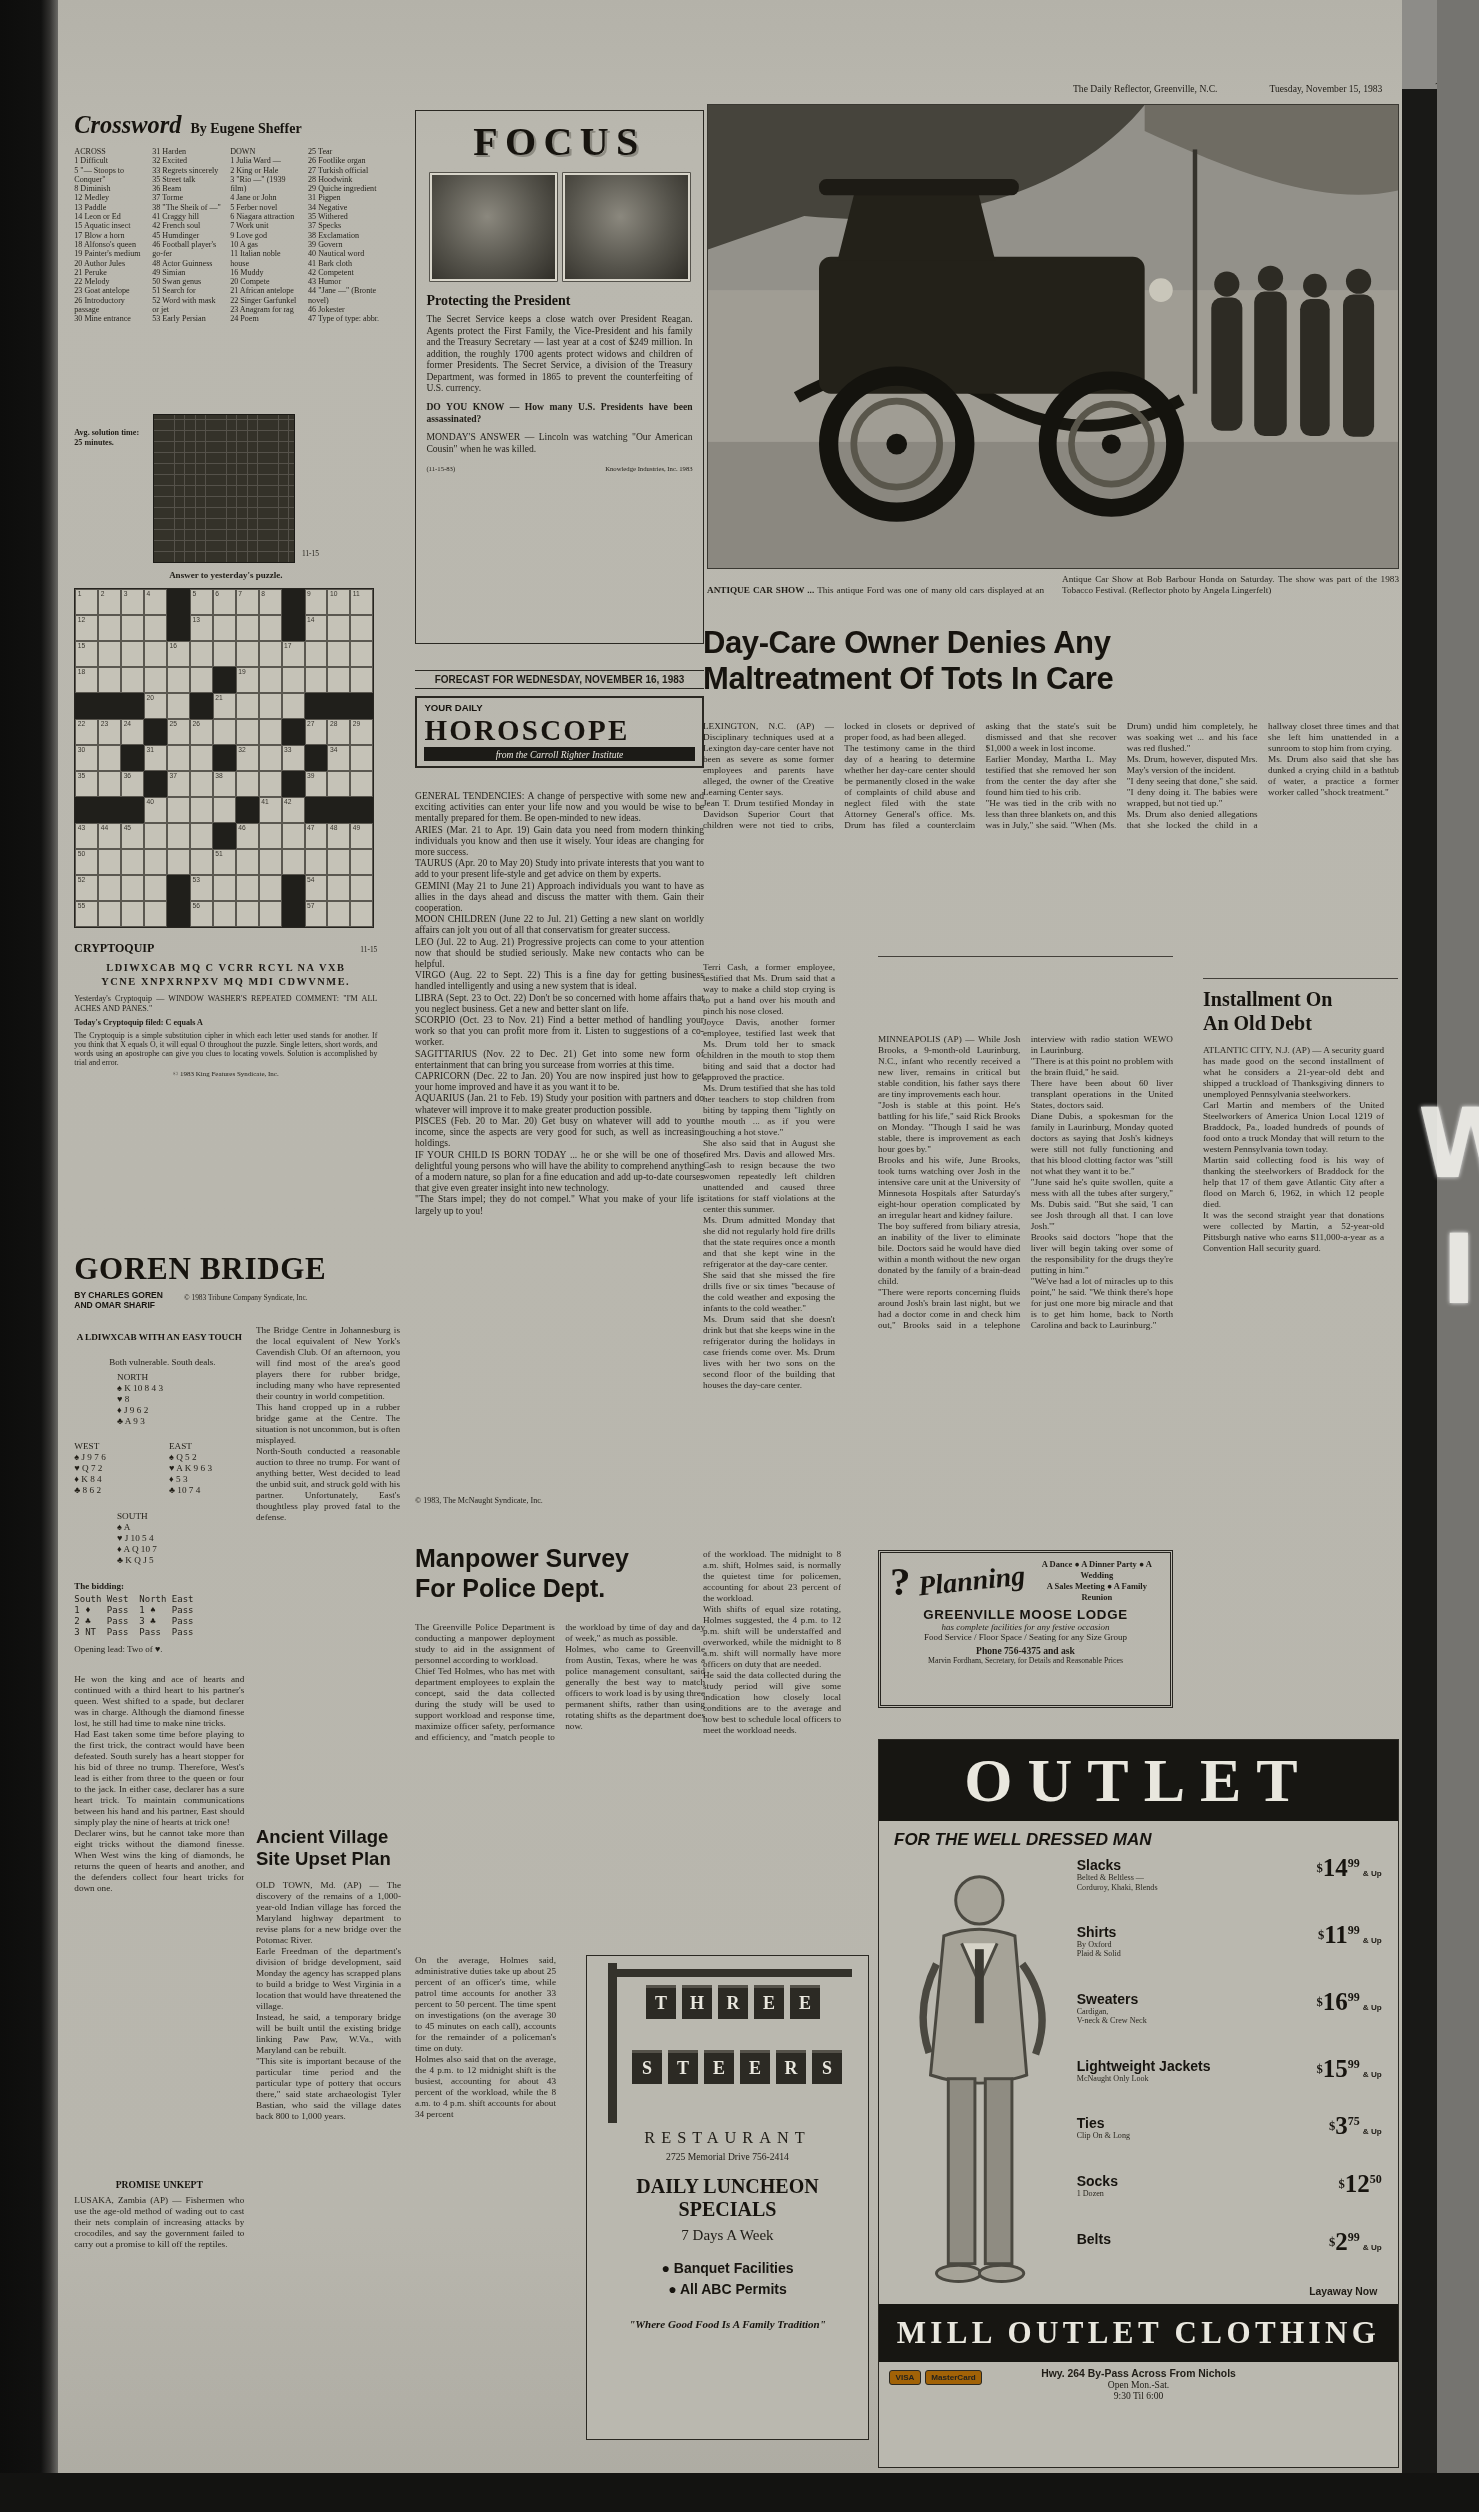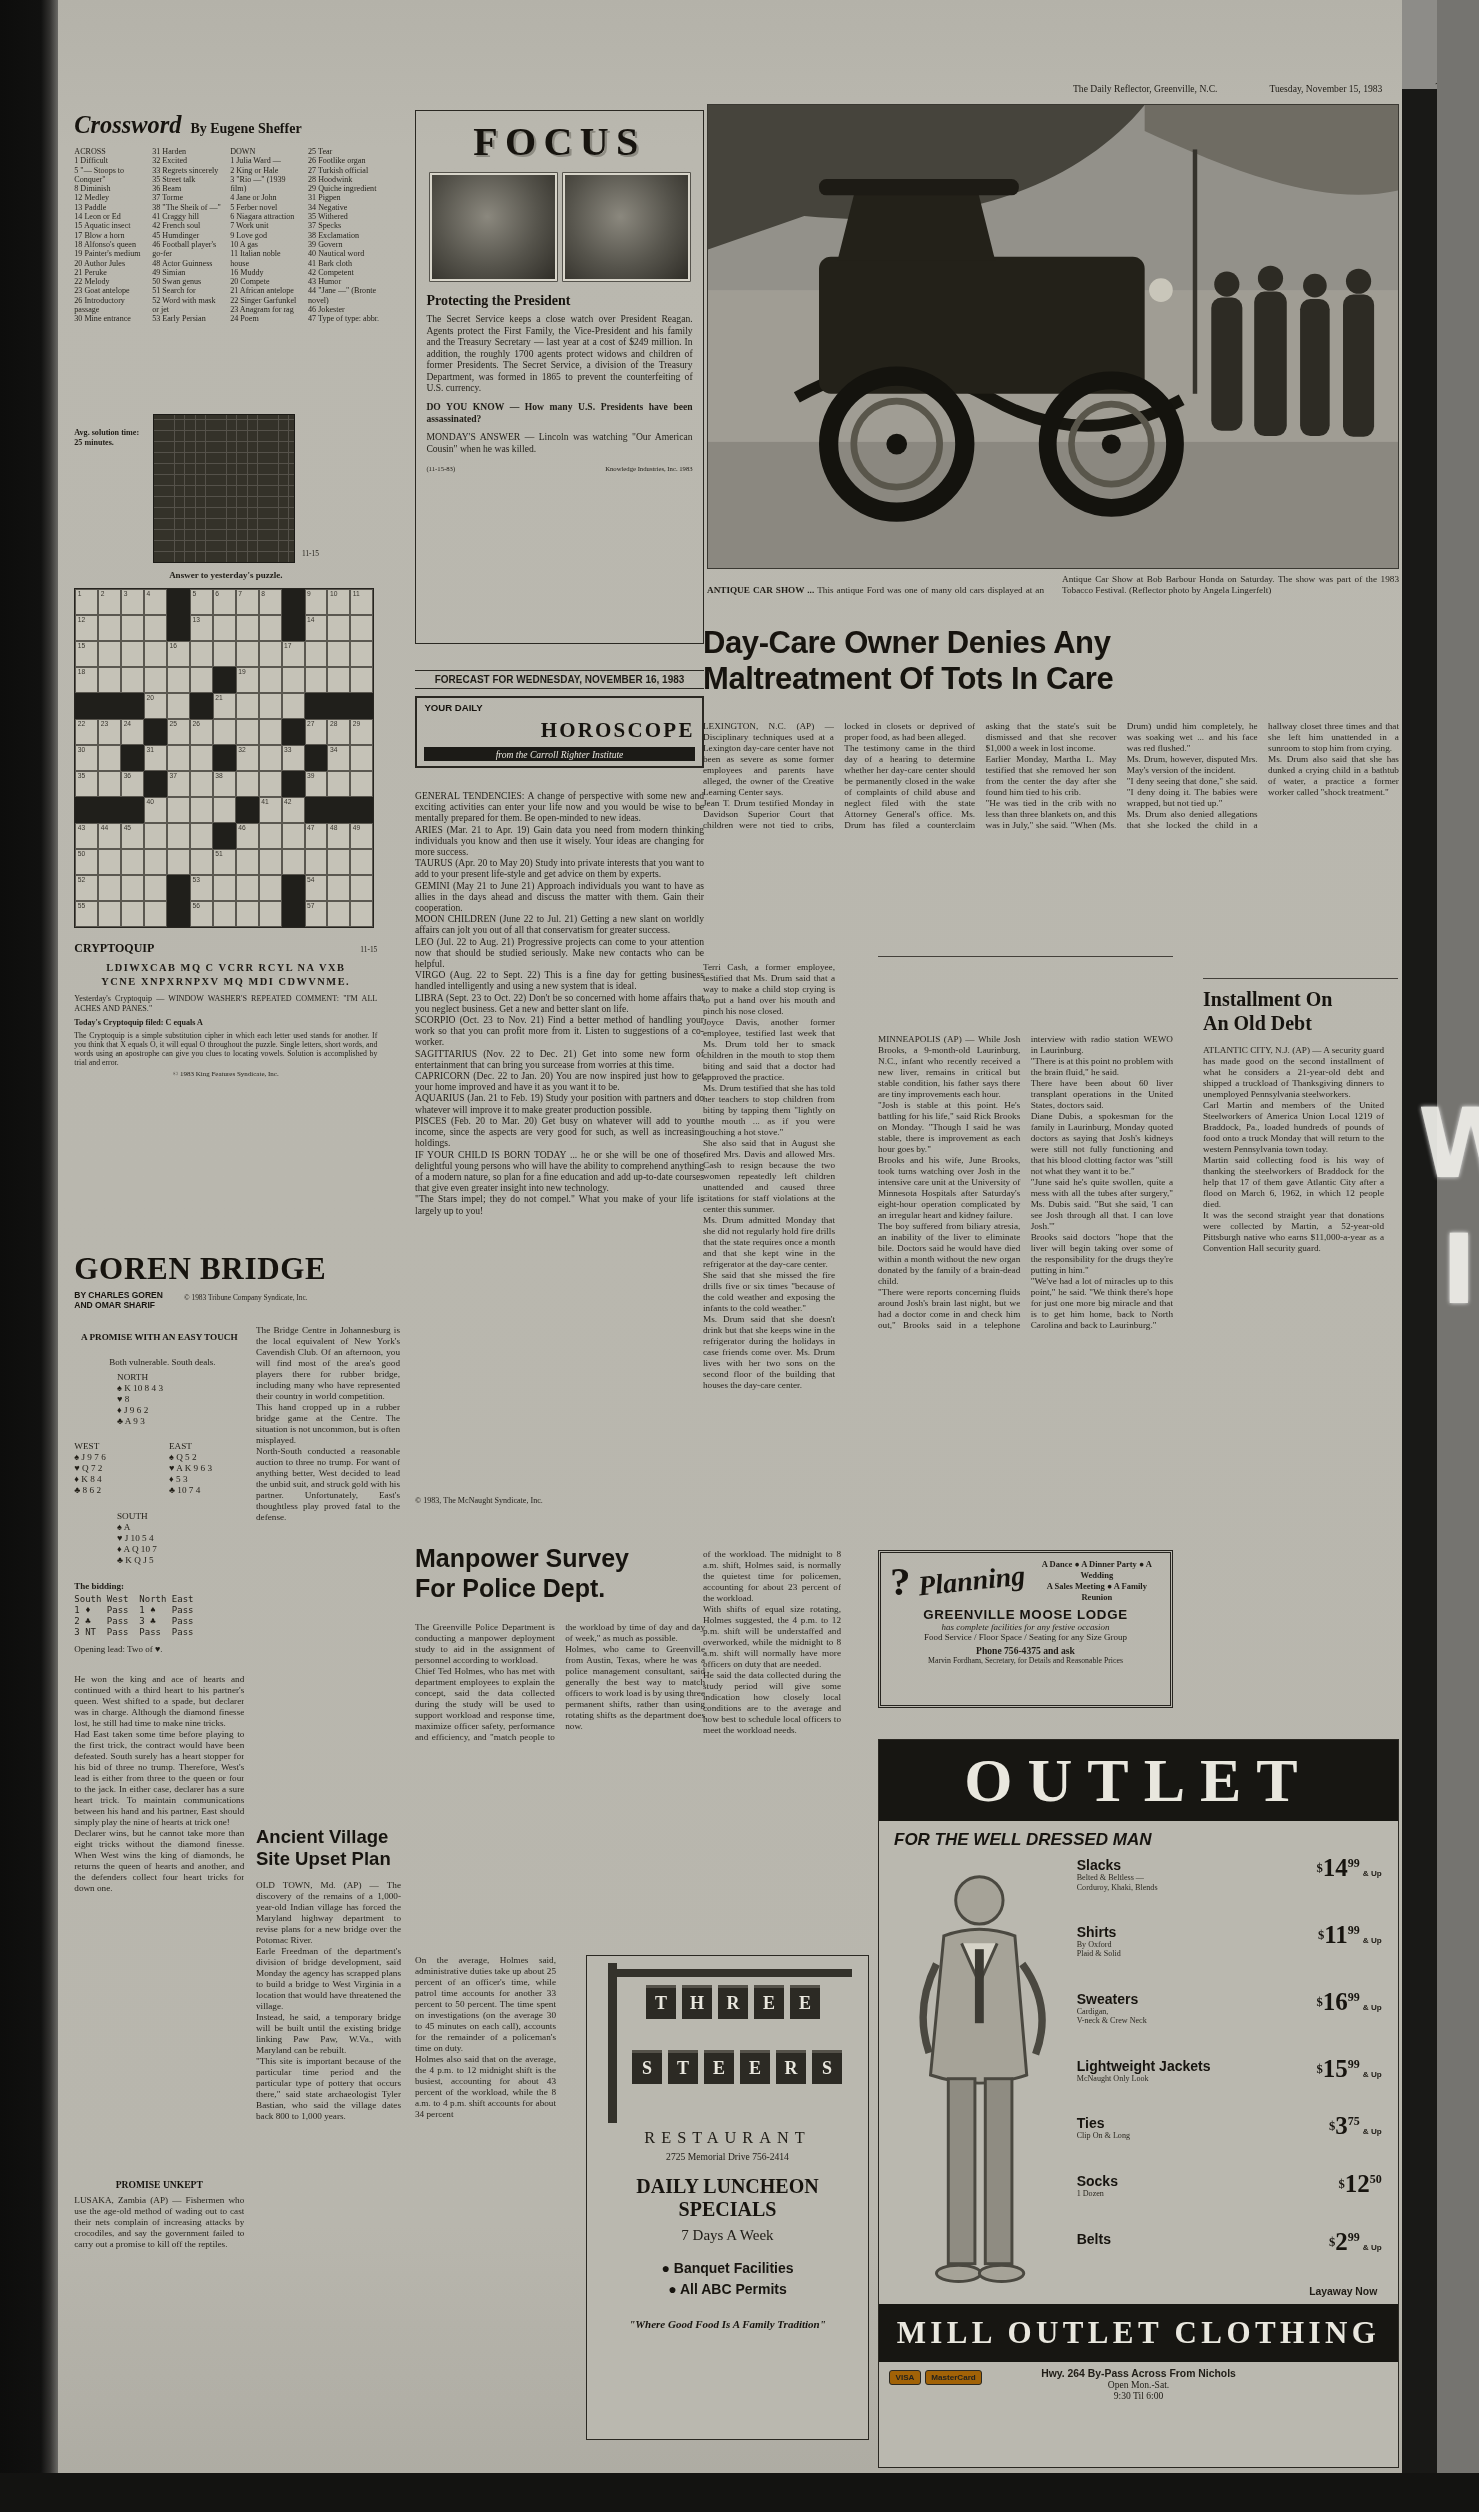"HOROSCOPE" div.hf { font-size: 21px -> 29px; text-align: right -> none }
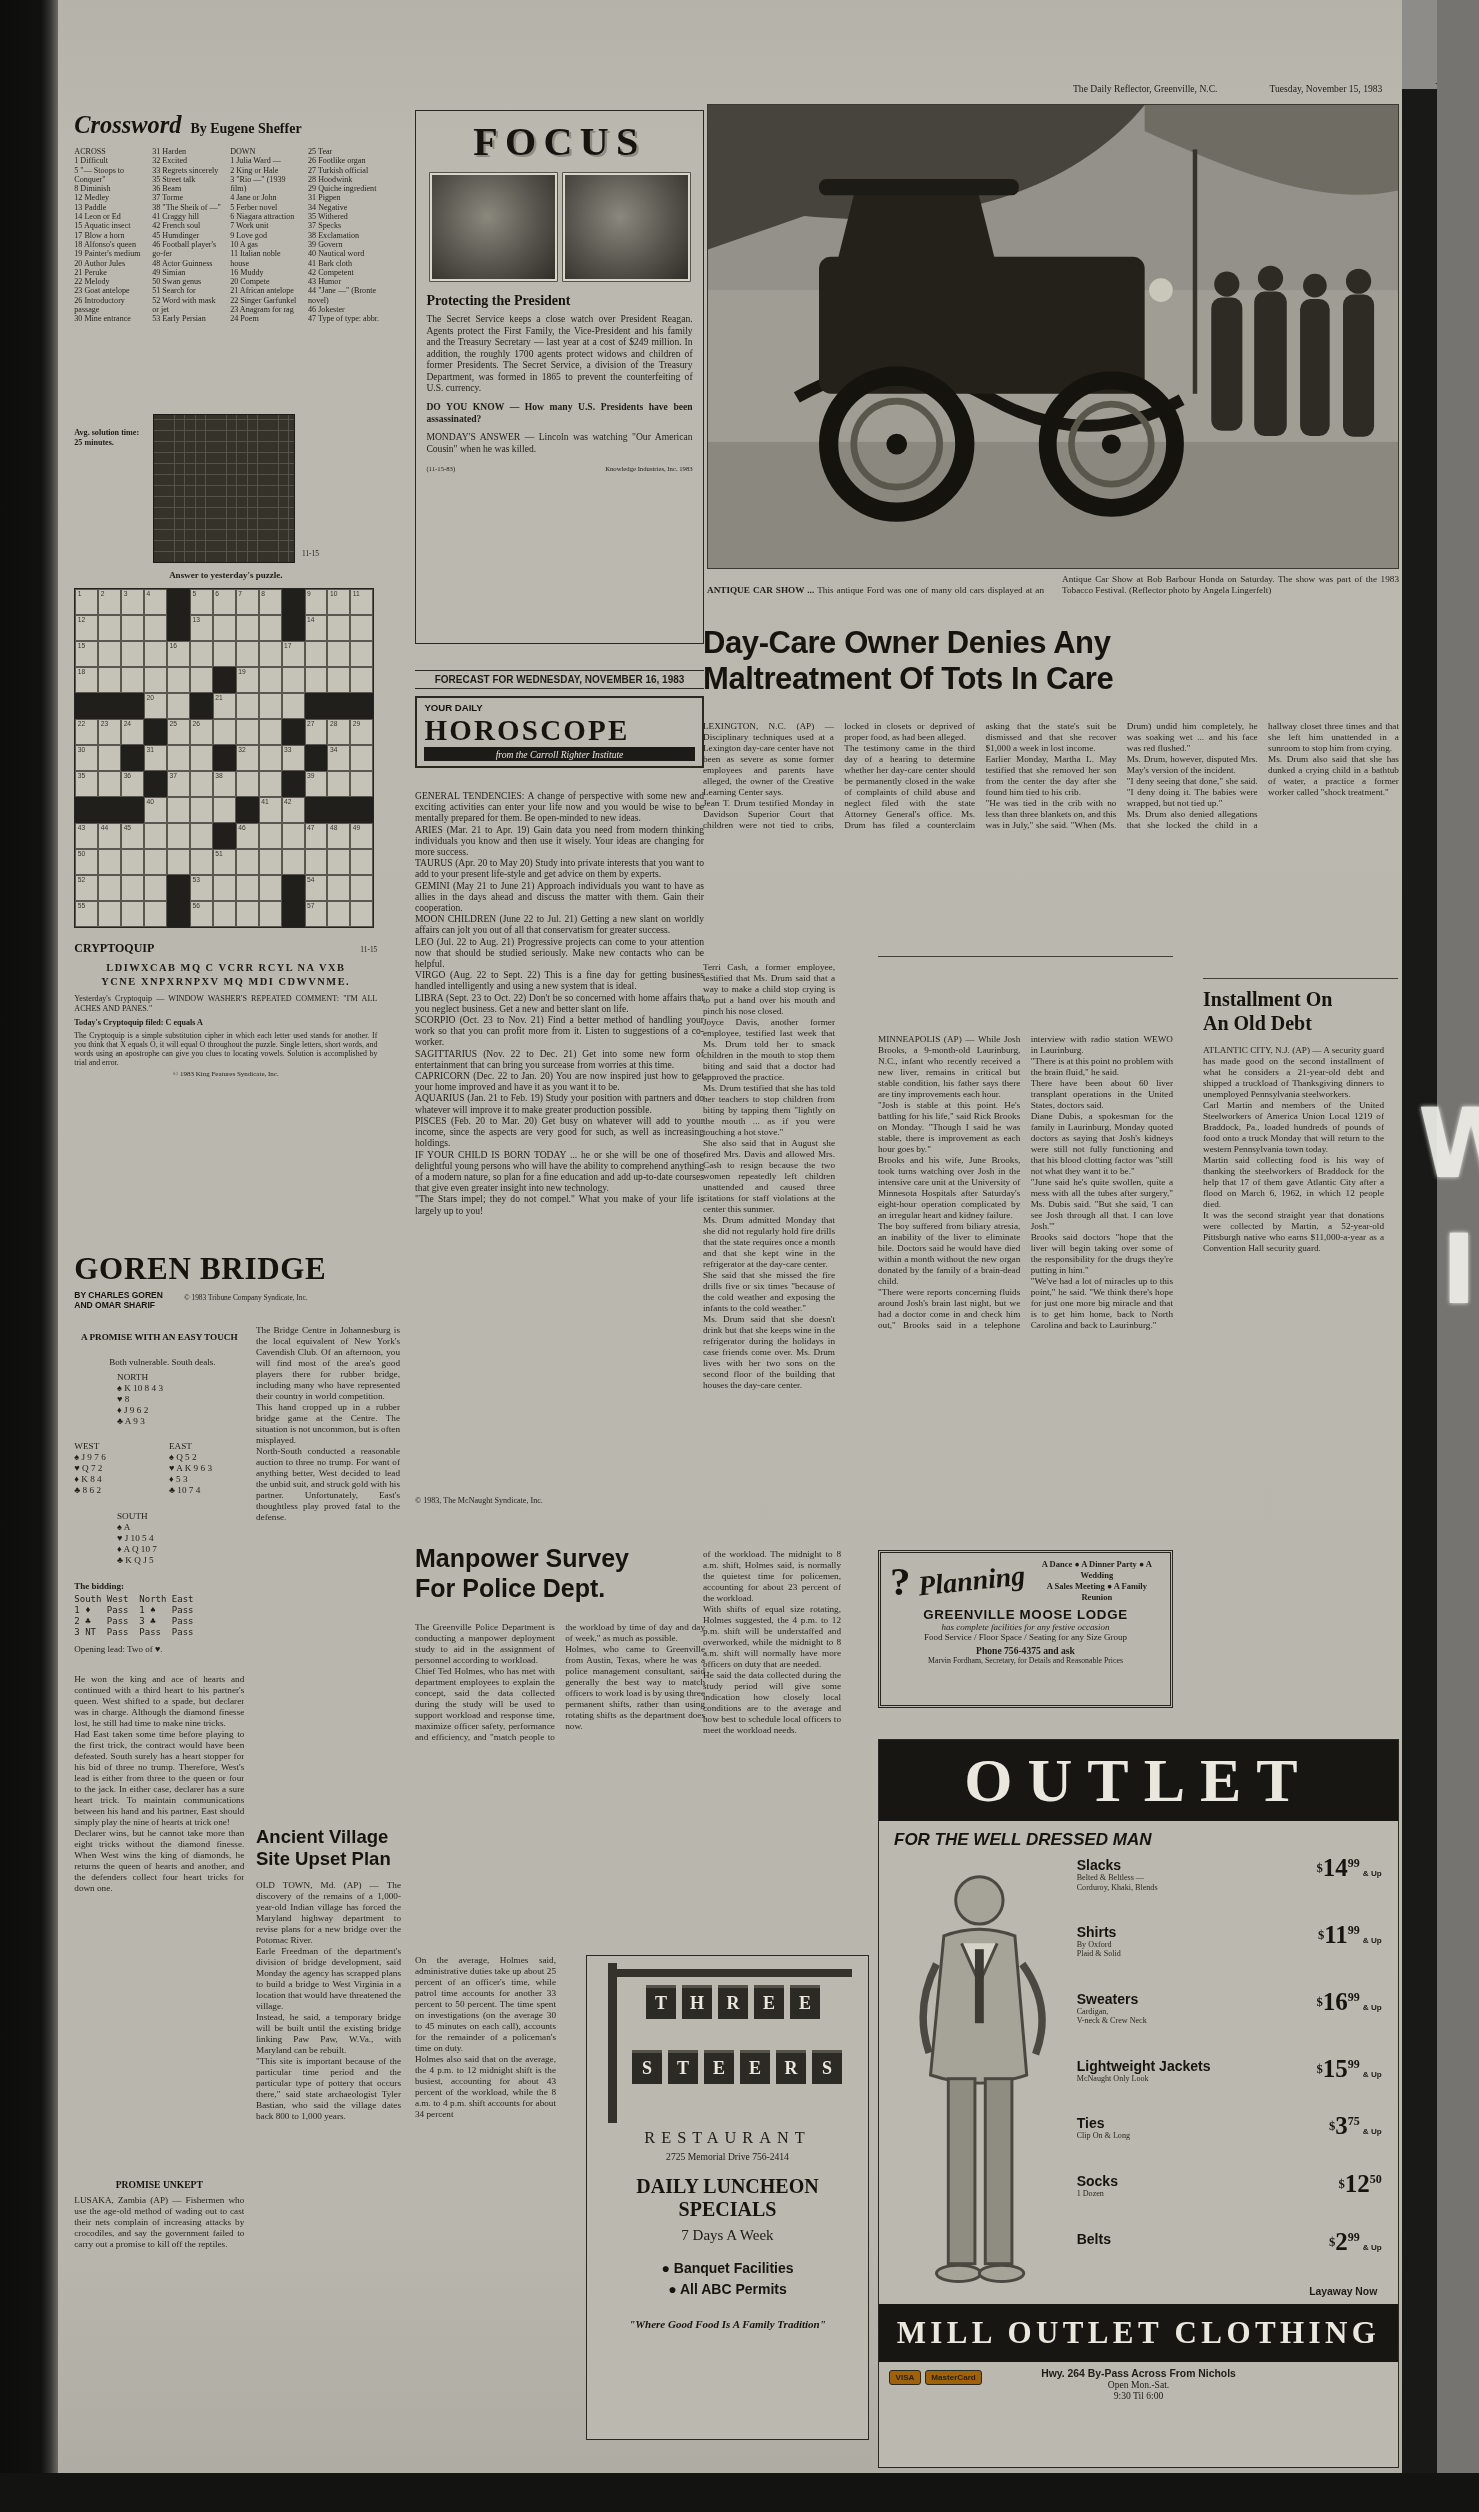"A PROMISE WITH AN EASY" div.abs { text: PROMISE -> LDIWXCAB }
